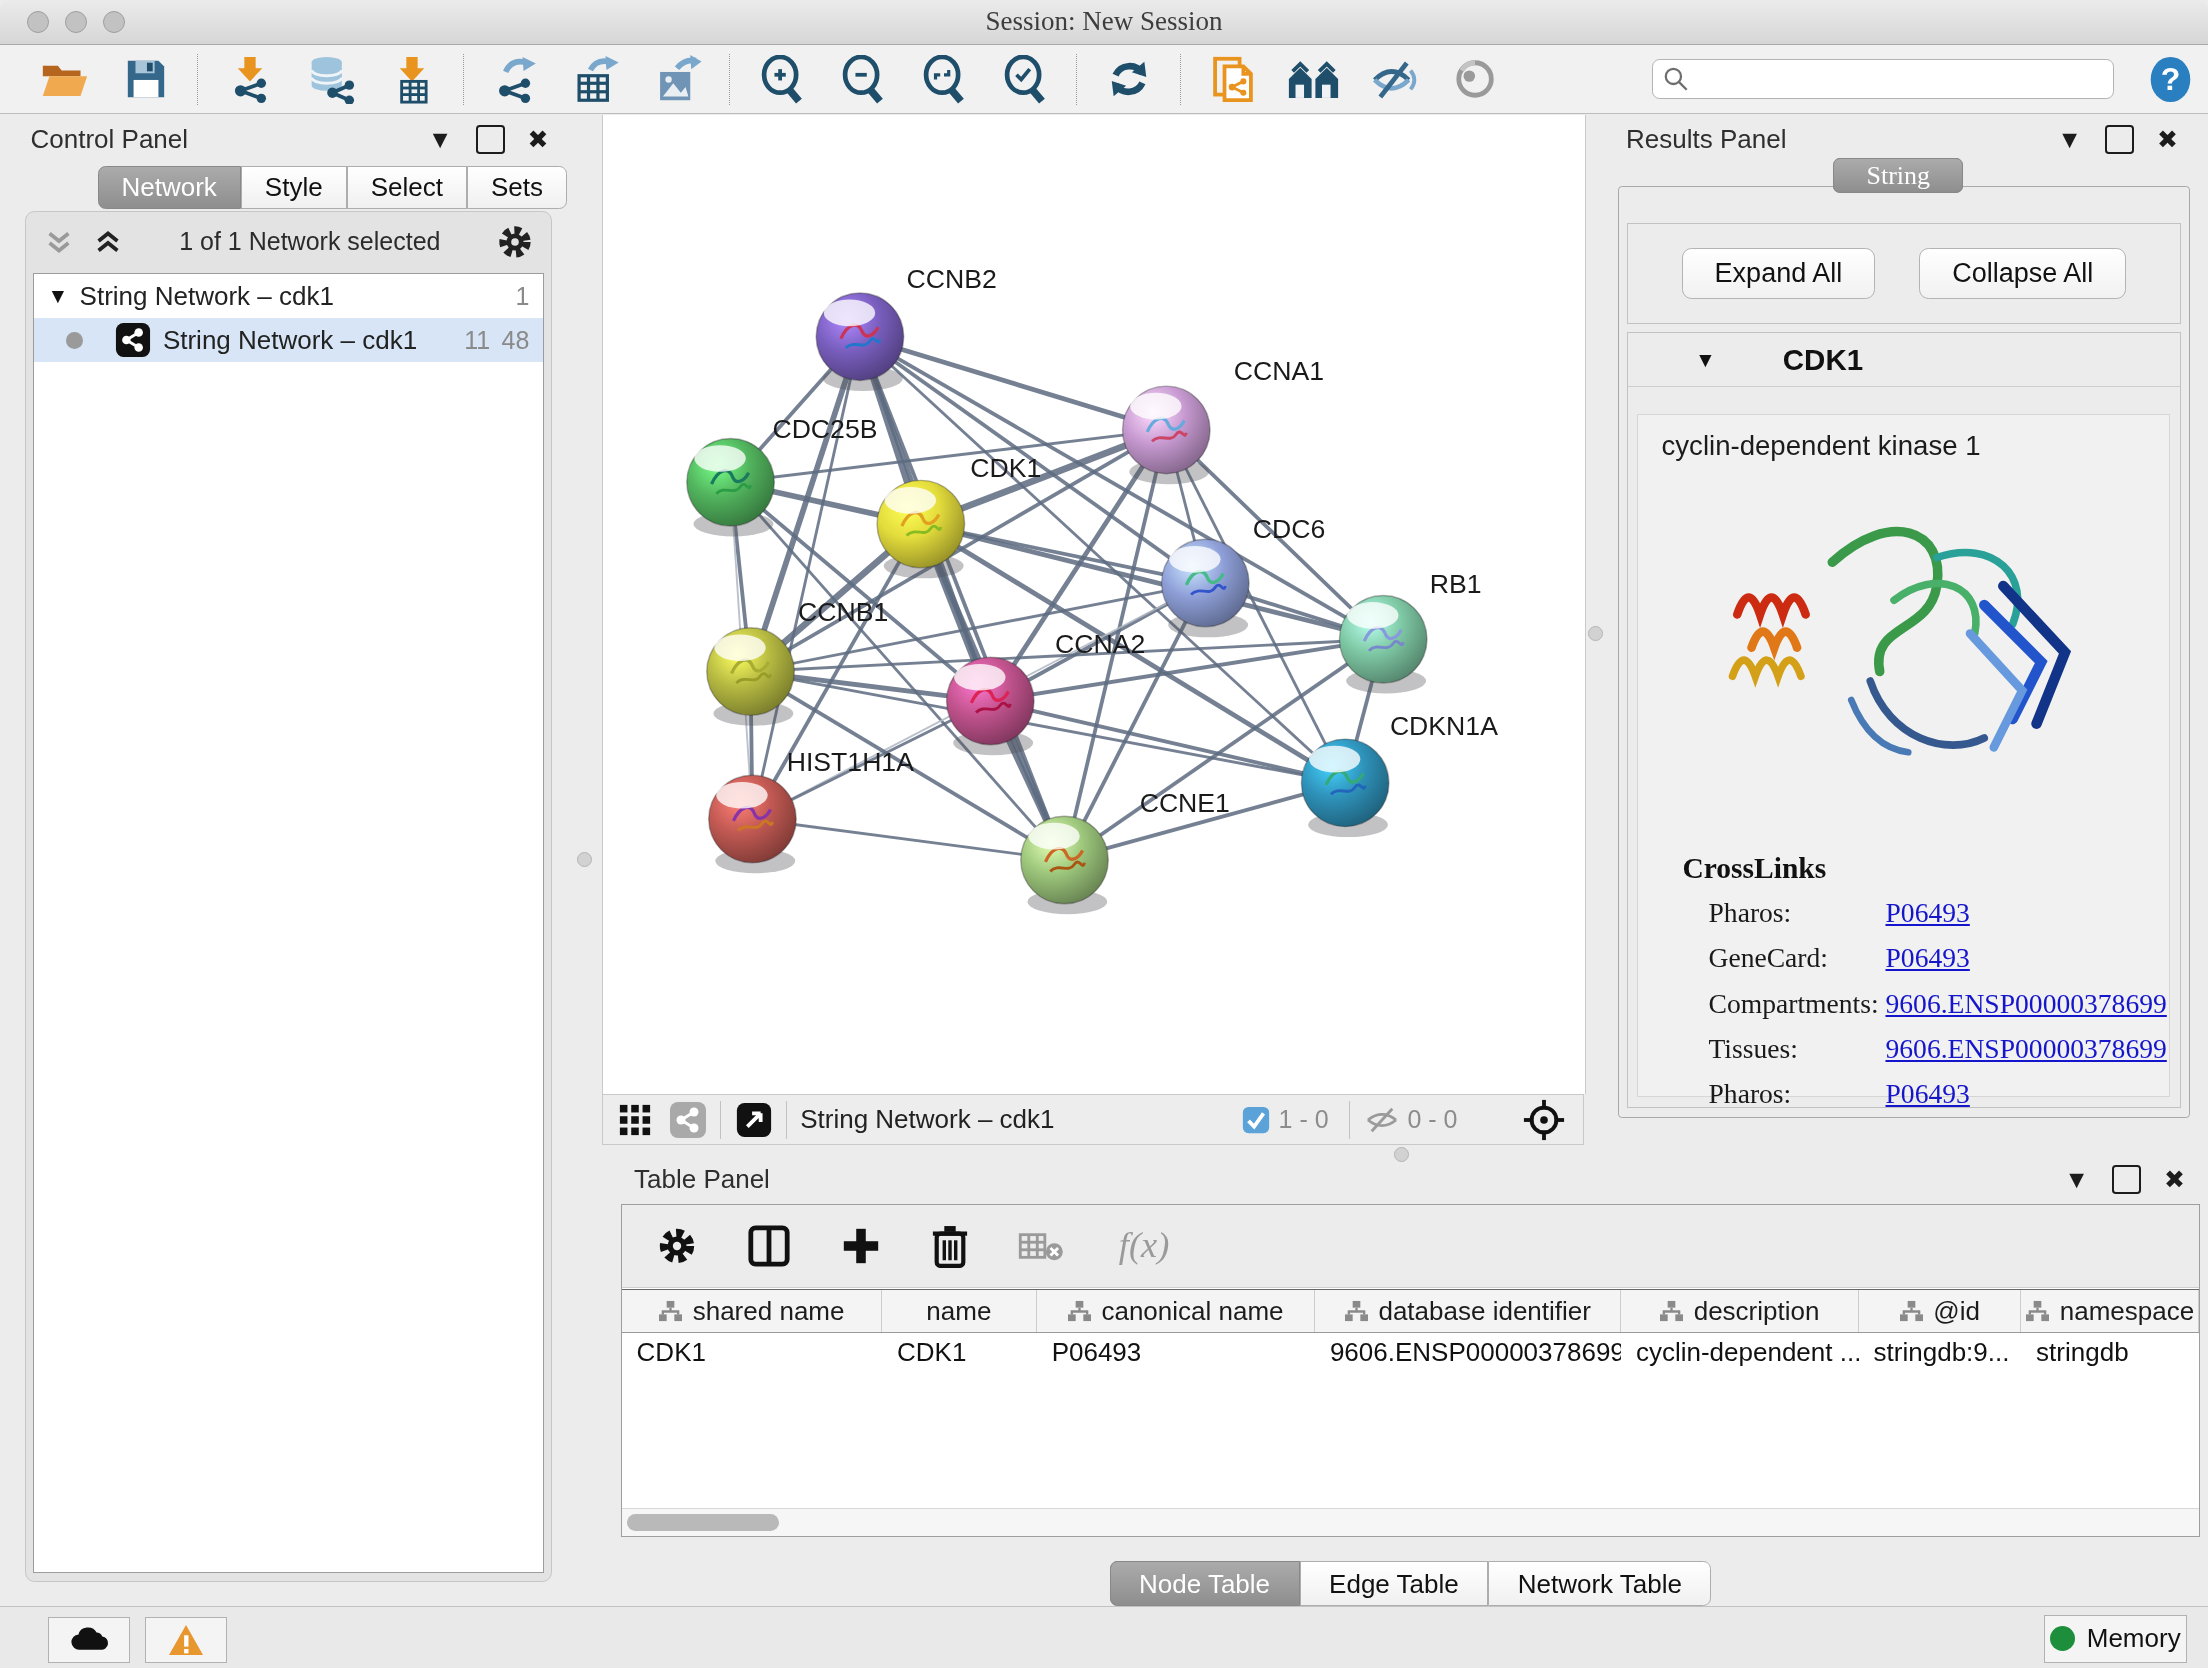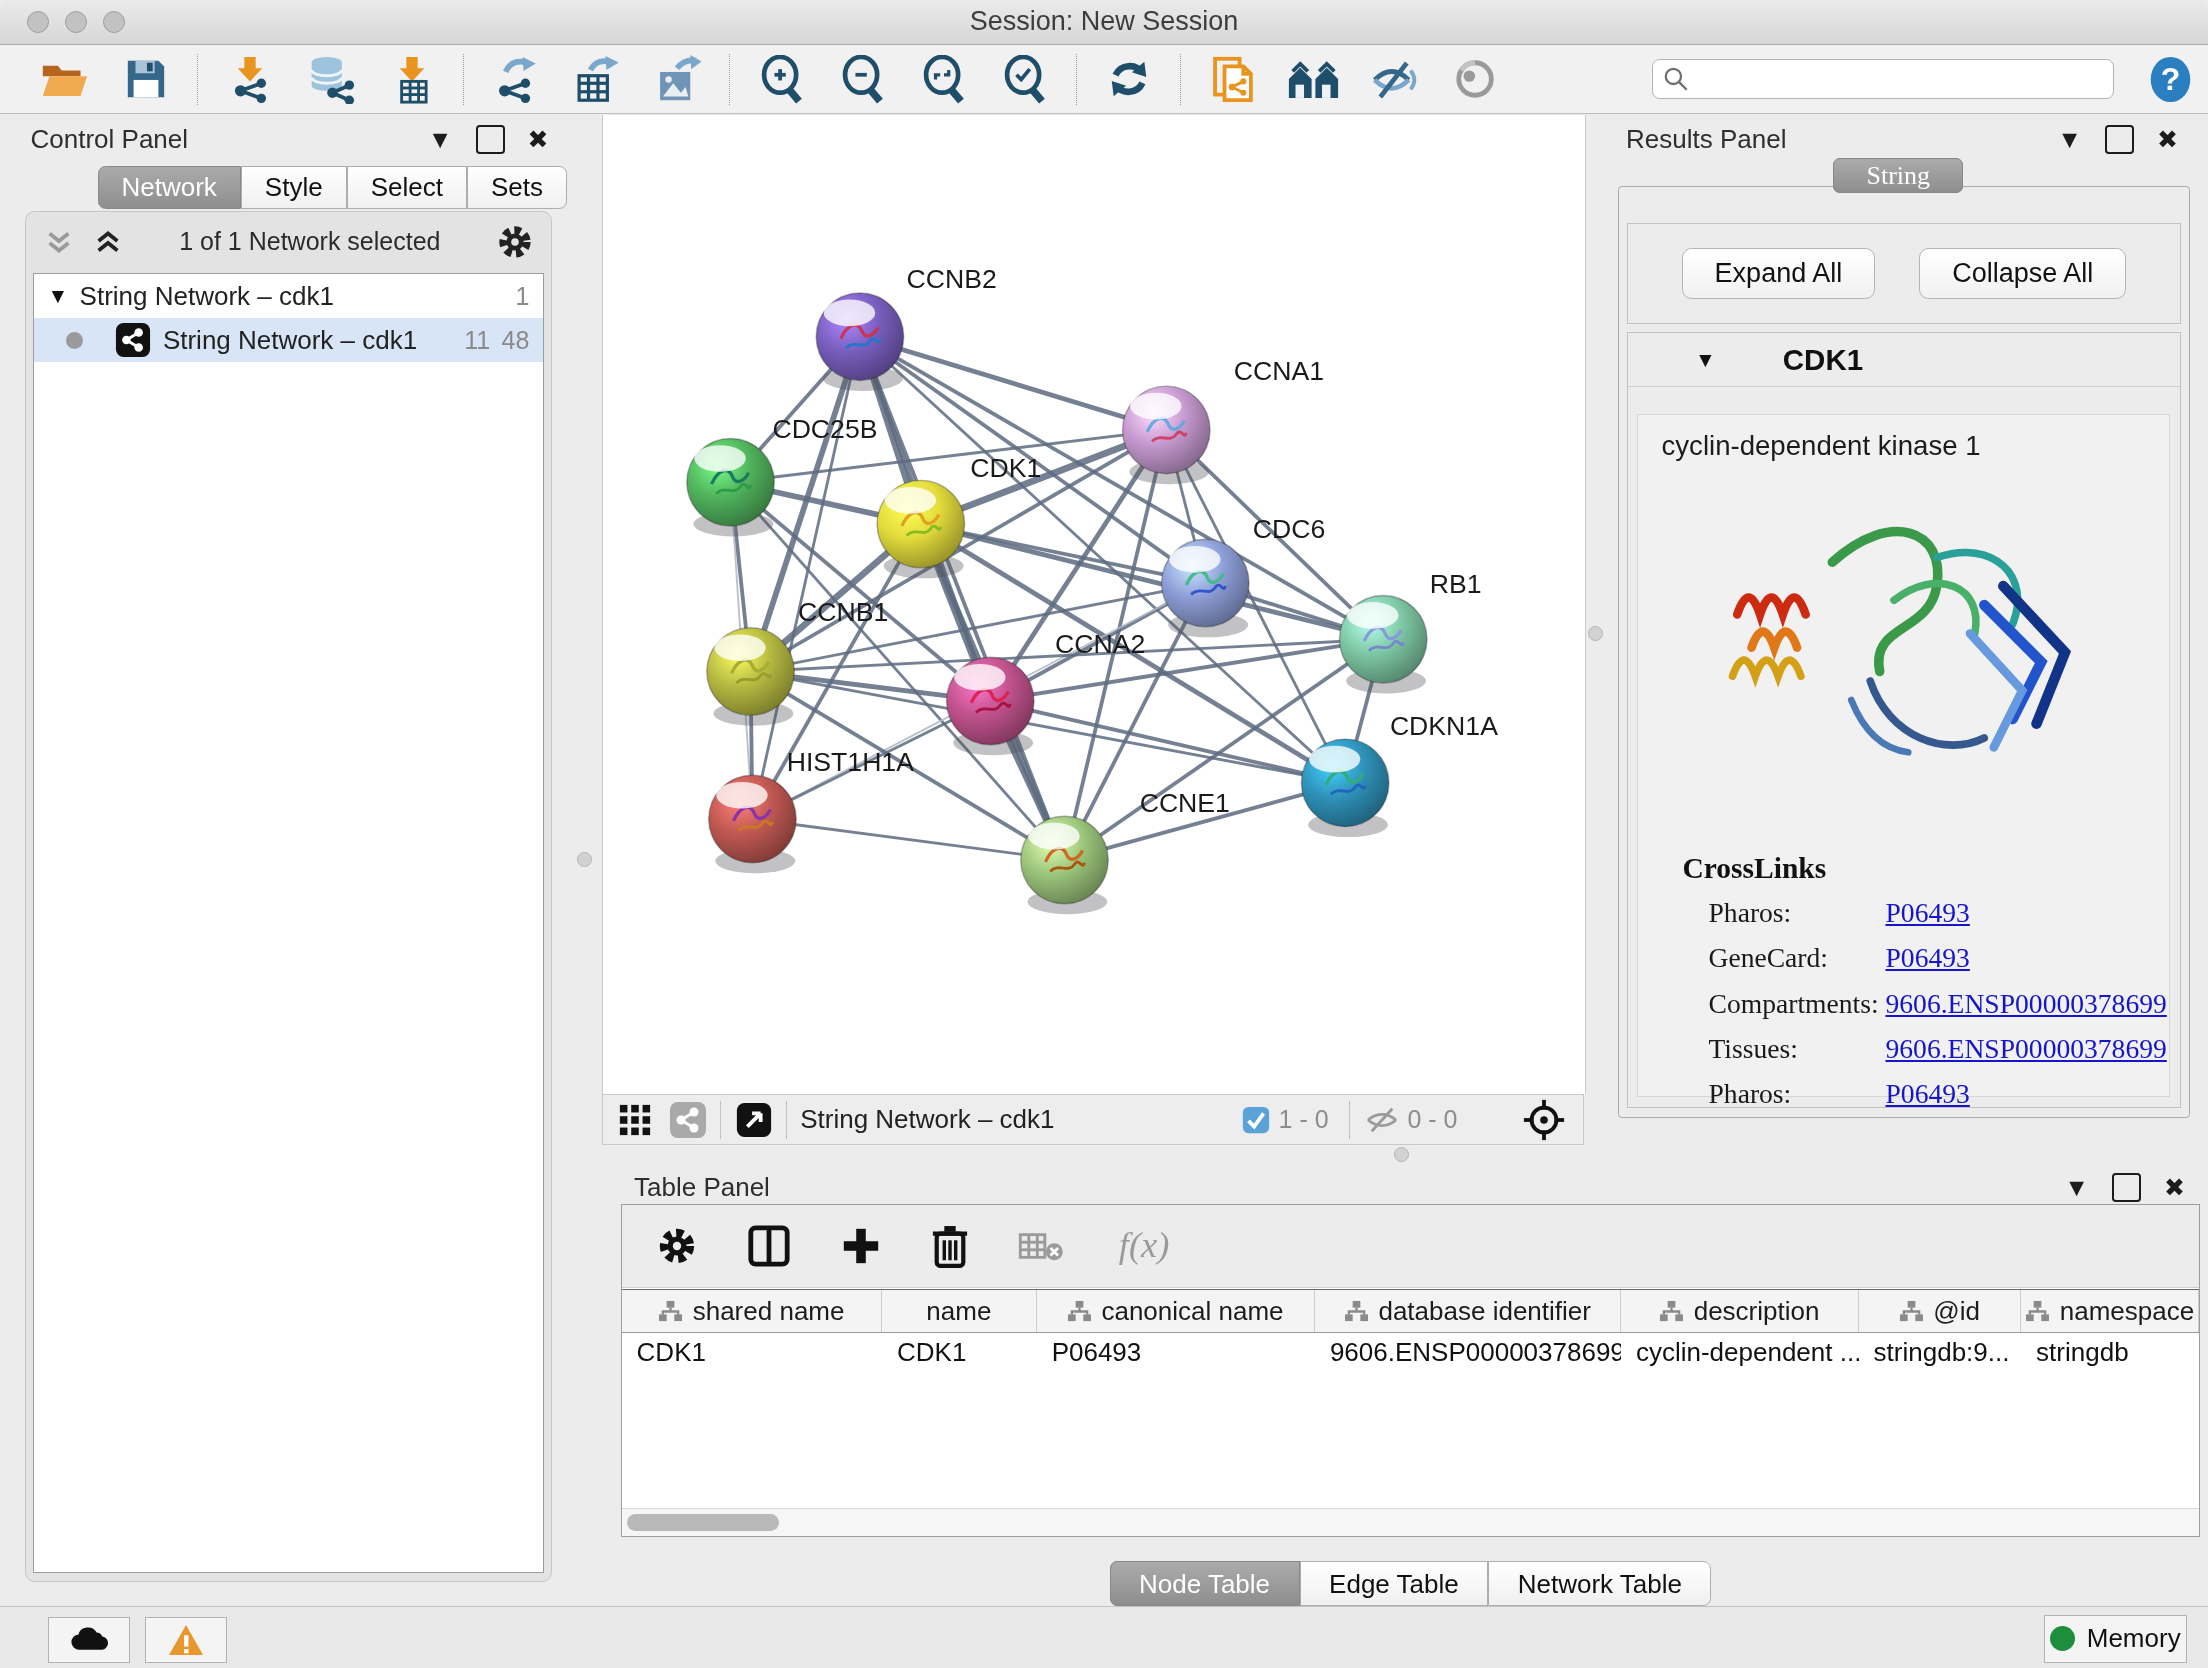"Session: New Session" .titlebar { font-family: none -> Liberation Serif, serif }
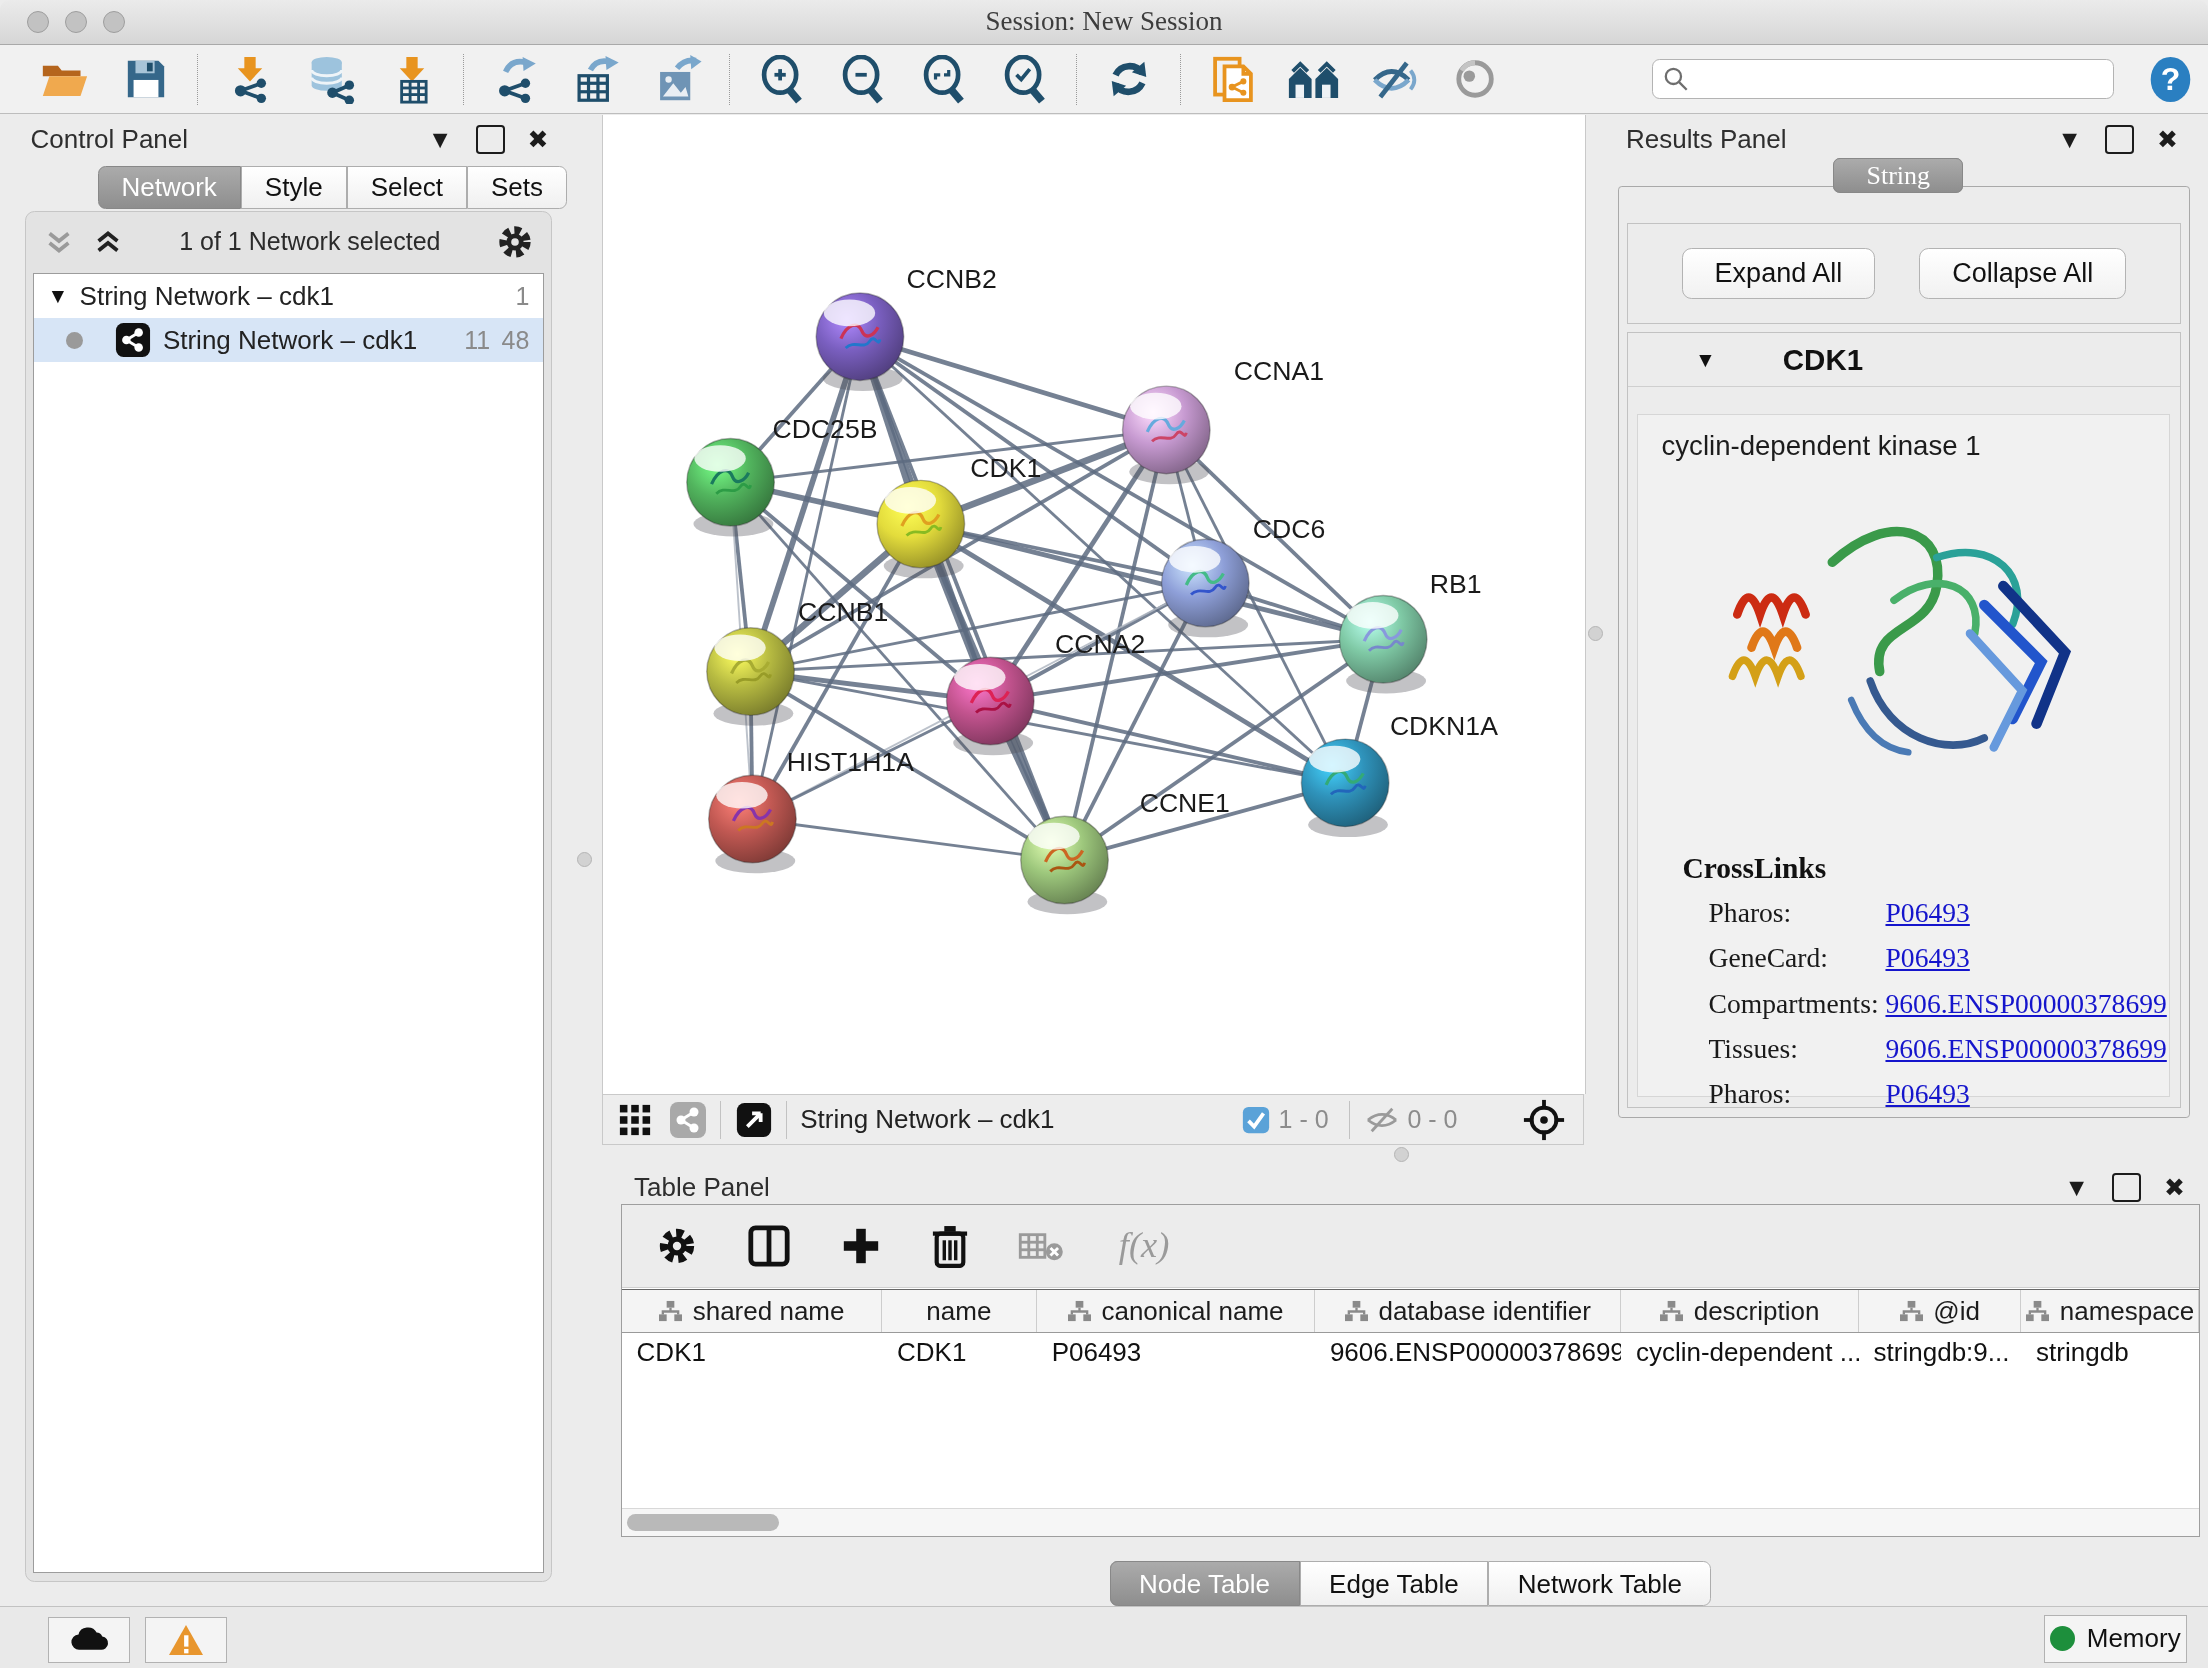"Table Panel" .tp-header { margin-top: 8px -> none }
